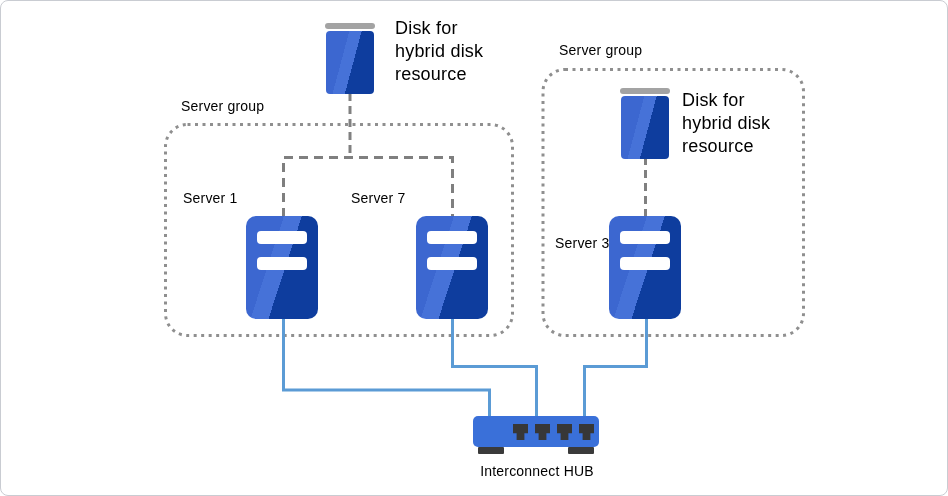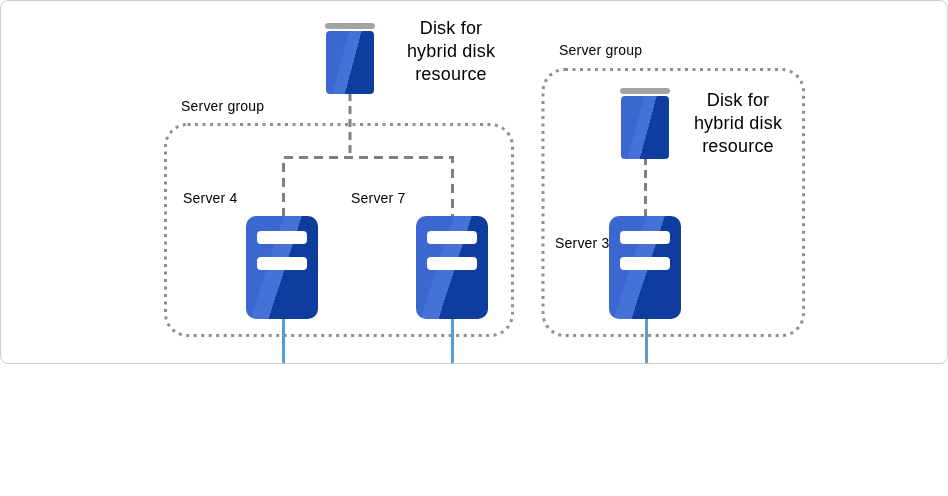"Disk for hybrid disk resource" .canvas { height: 364px -> 496px; text-align: center -> none }
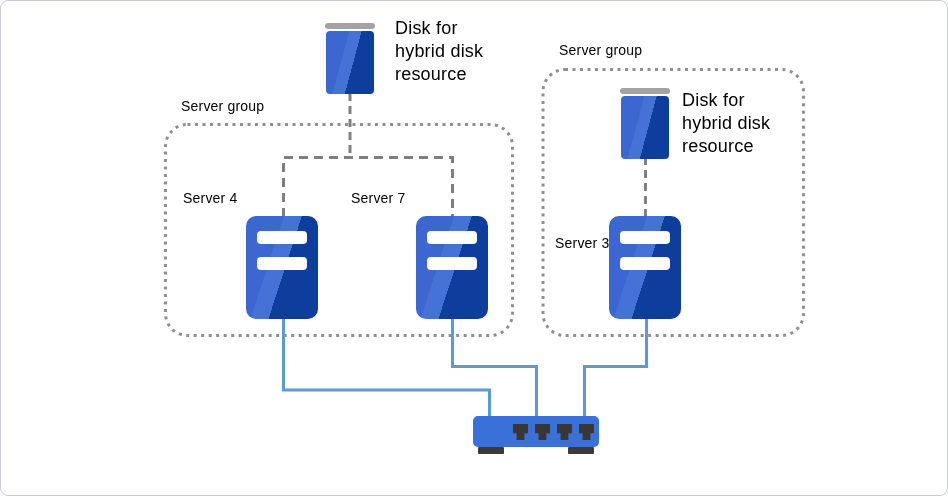"Server 4" div.lbl { text: 4 -> 1 }
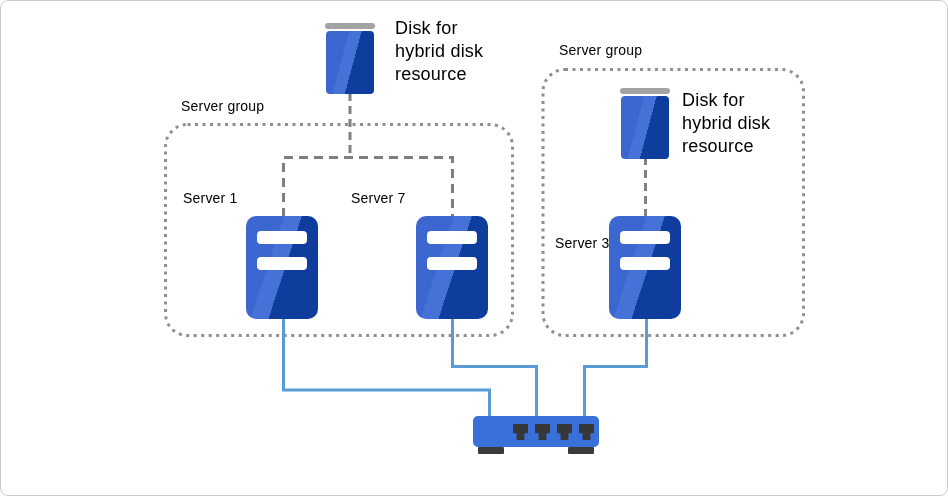"Interconnect HUB" div.lbl { html: none -> <div>Interconnect HUB</div> }
